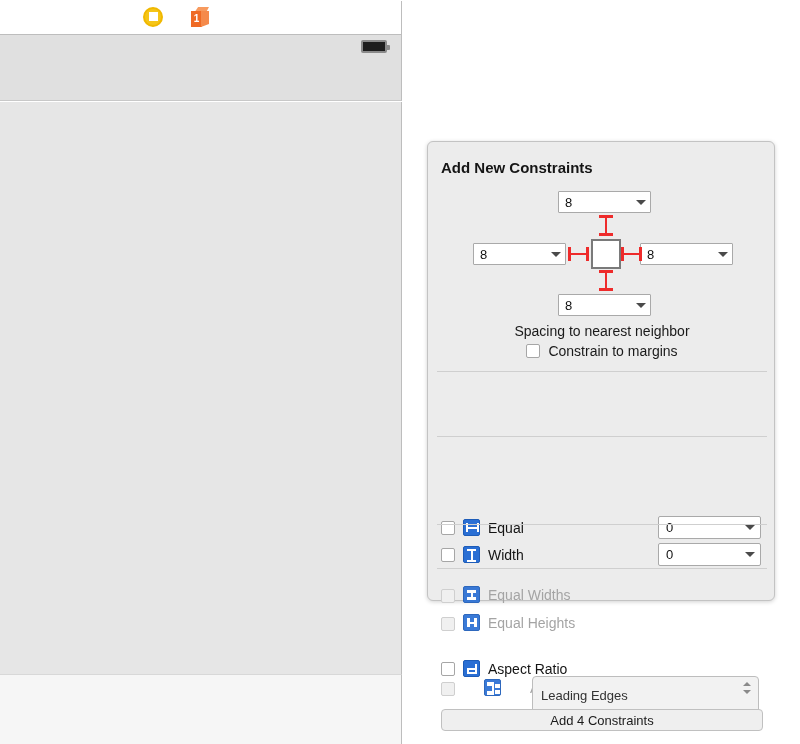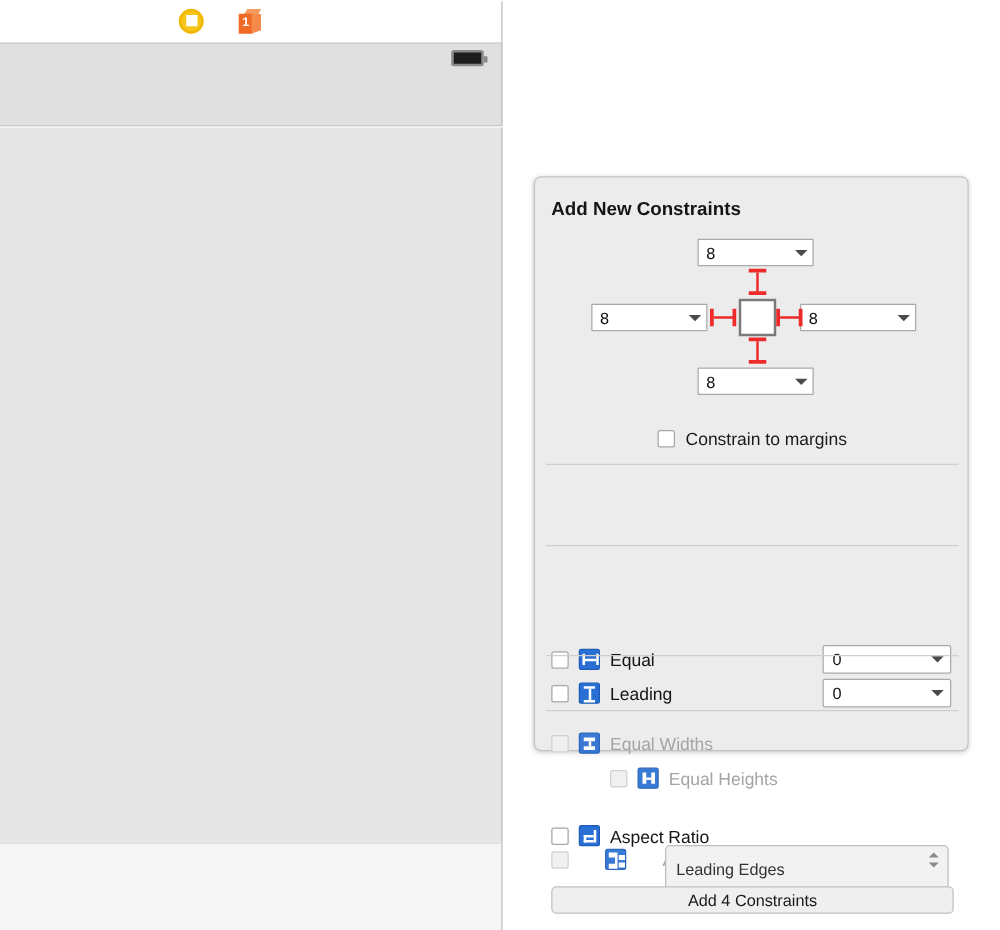"Spacing to nearest neighbor" div.spacing-caption { html: none -> <div>Spacing to nearest neighbor</div> }
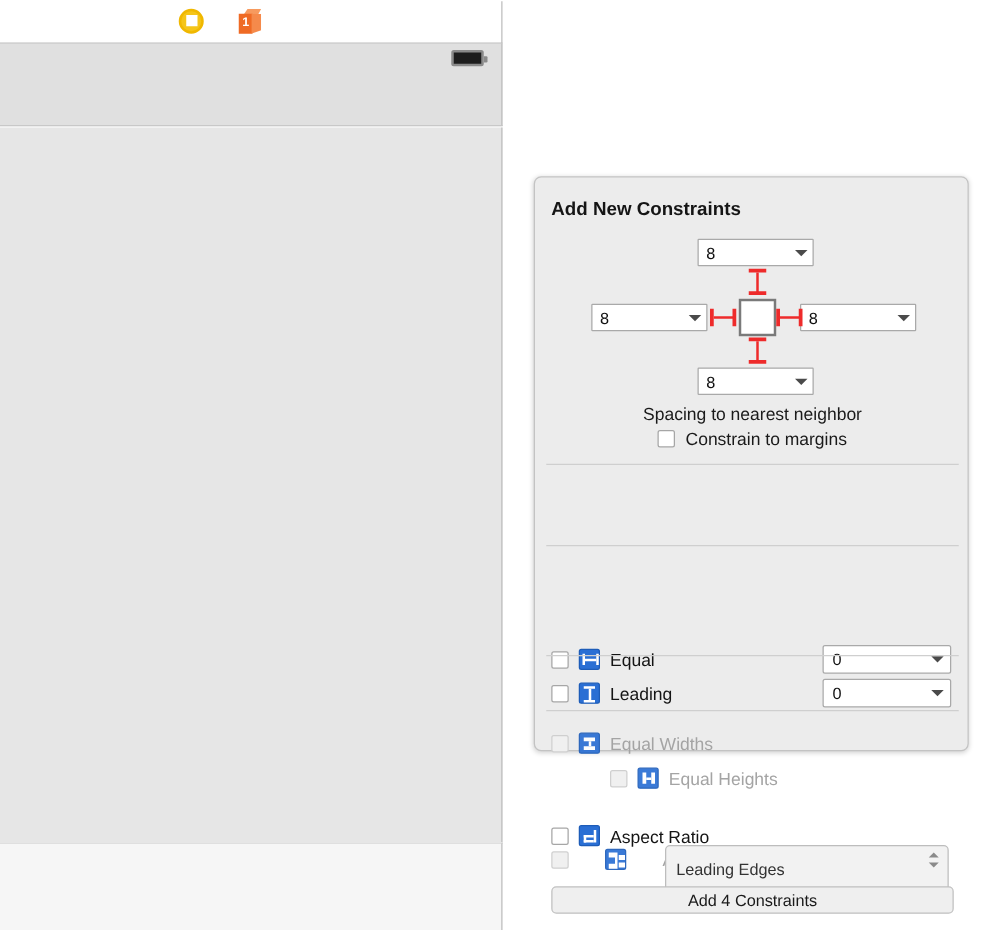"Leading" span { text: Leading -> Width }
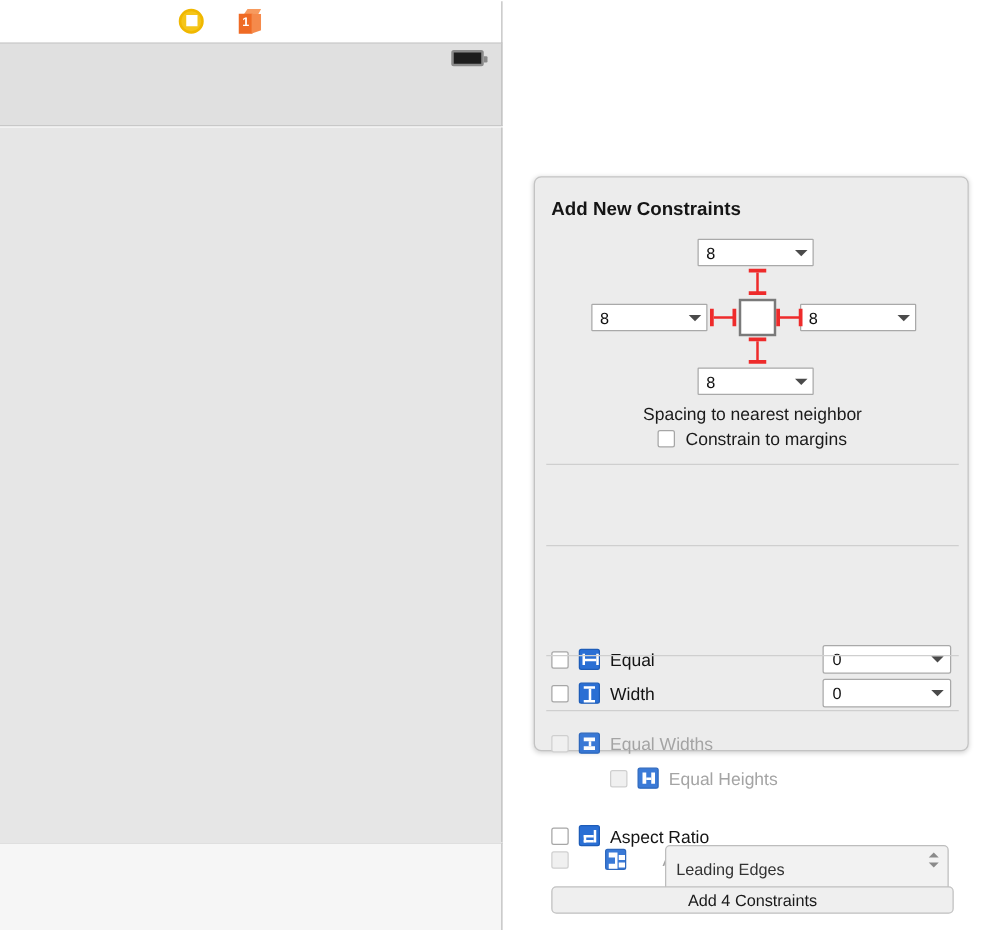"Equal Widths" .opt-row.disabled { align-items: none -> flex-end }
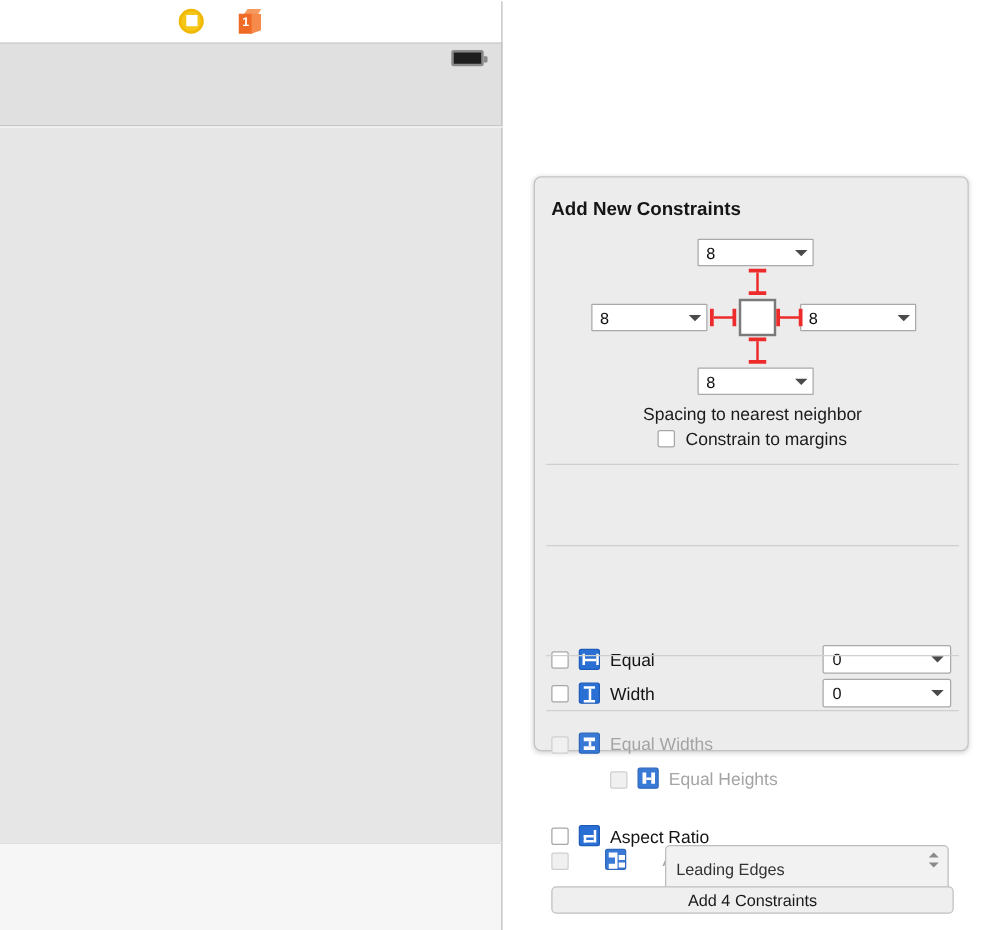"Equal Heights" .row-eqh { margin-left: 47px -> none }
